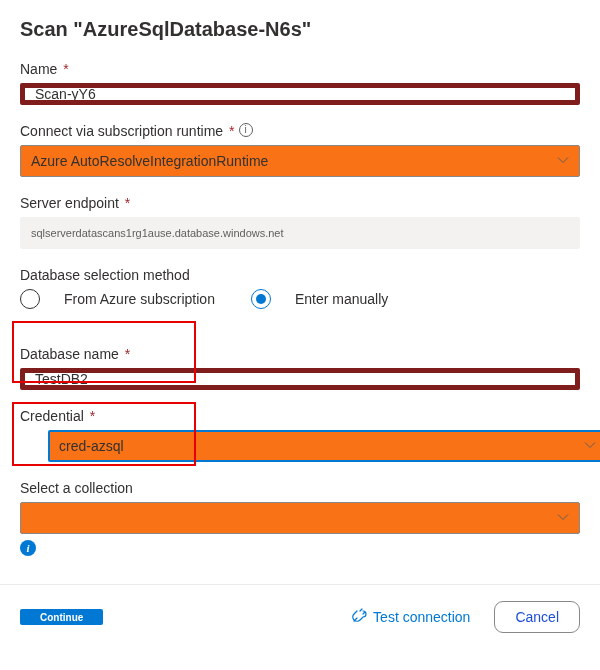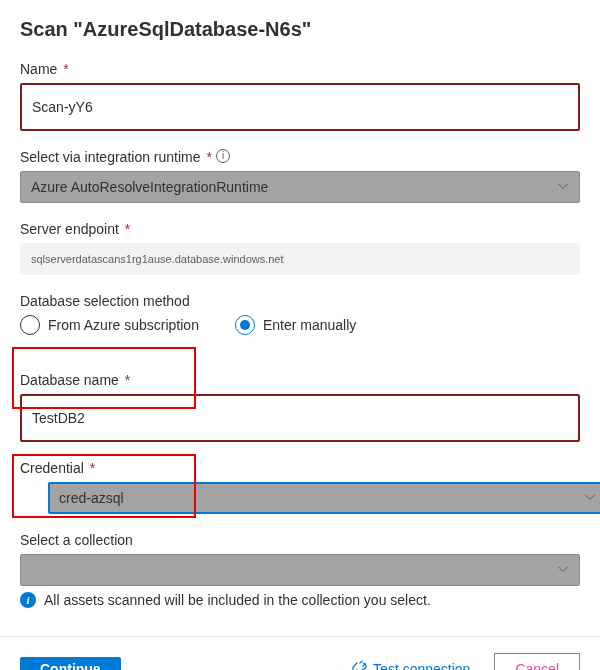"Scan-yY6" .input { border: 2px solid #7f1d1d -> 5px solid #7f1d1d; height: 48px -> 16px }
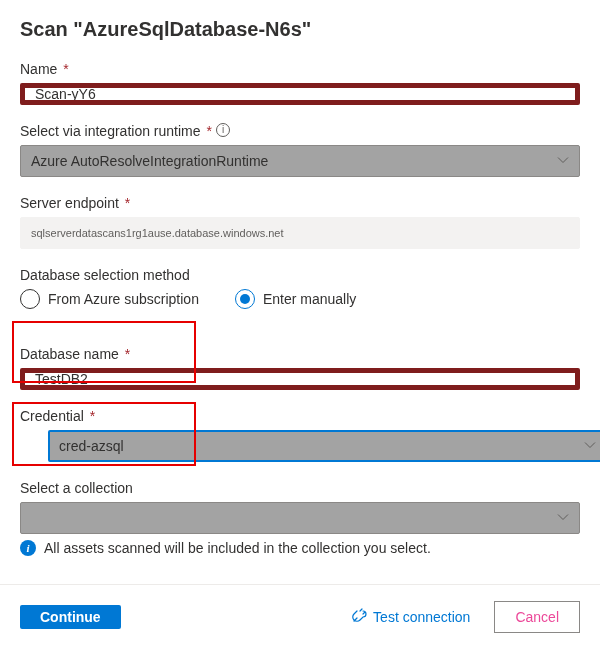"Select via integration runtime" span { text: Select via integration -> Connect via subscription }
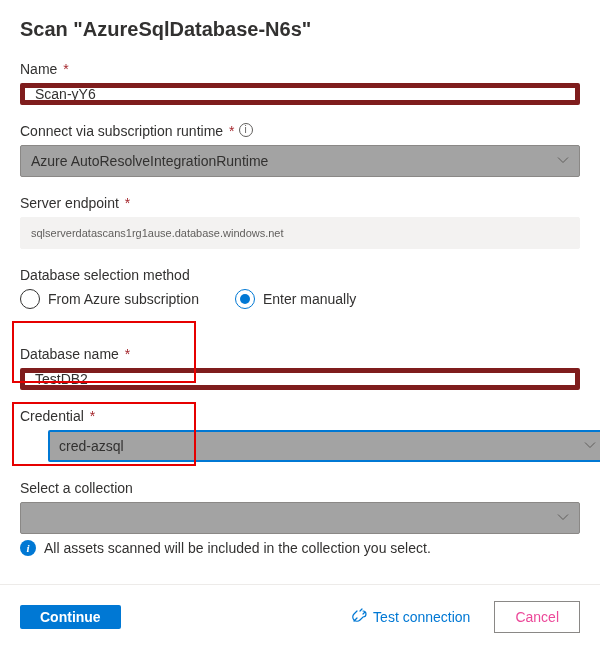"Azure AutoResolveIntegrationRuntime" .select { background: #a3a3a3 -> #f97316 }
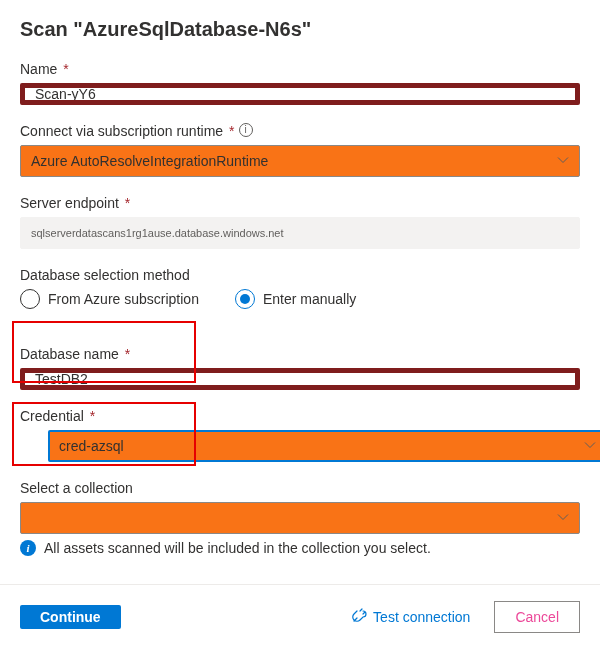"From Azure subscription" .radio-opt { gap: 8px -> 24px }
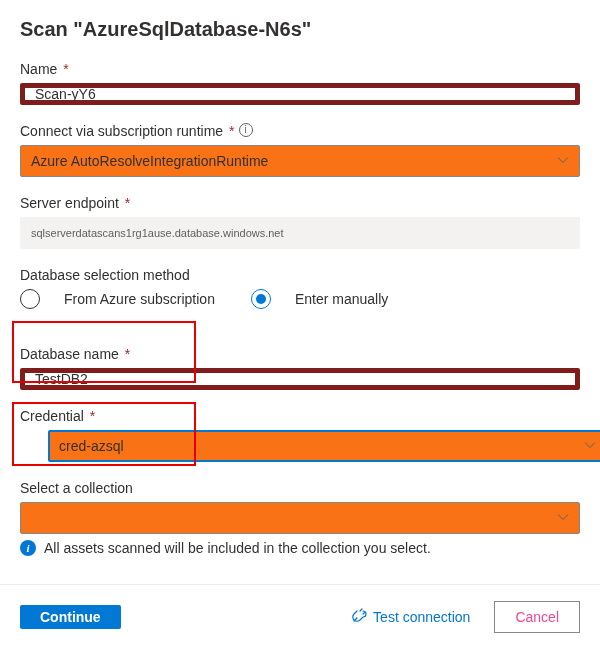"All assets scanned will be" span { html: <span>All assets scanned will be included in the collection you select.</span> -> none }
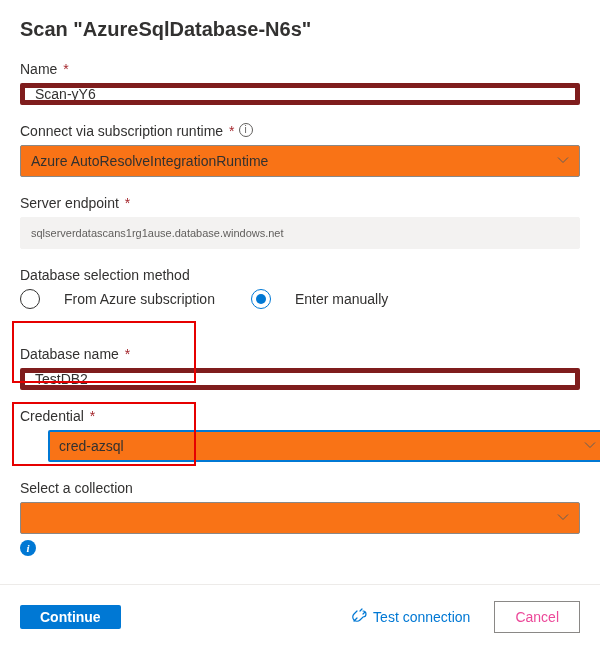"Continue" .btn-primary { font-size: 14px -> 10px; height: 24px -> 16px }
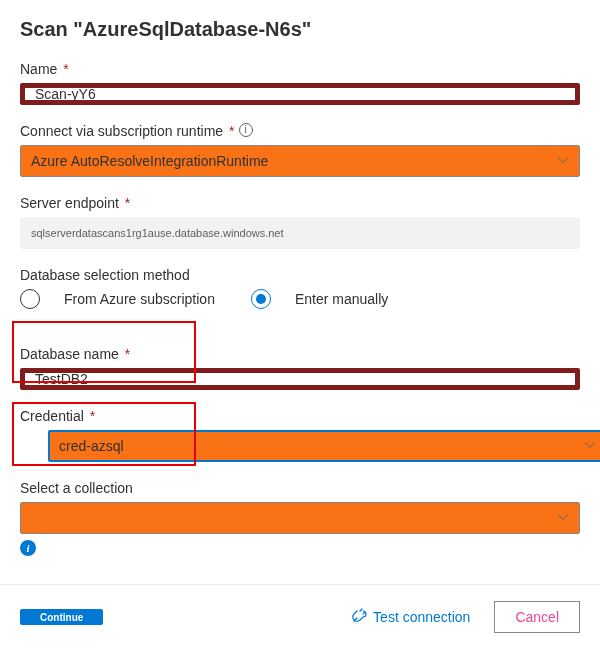"Cancel" .btn-secondary { border-radius: 0 -> 9px; color: #ec4899 -> #1d4ed8 }
